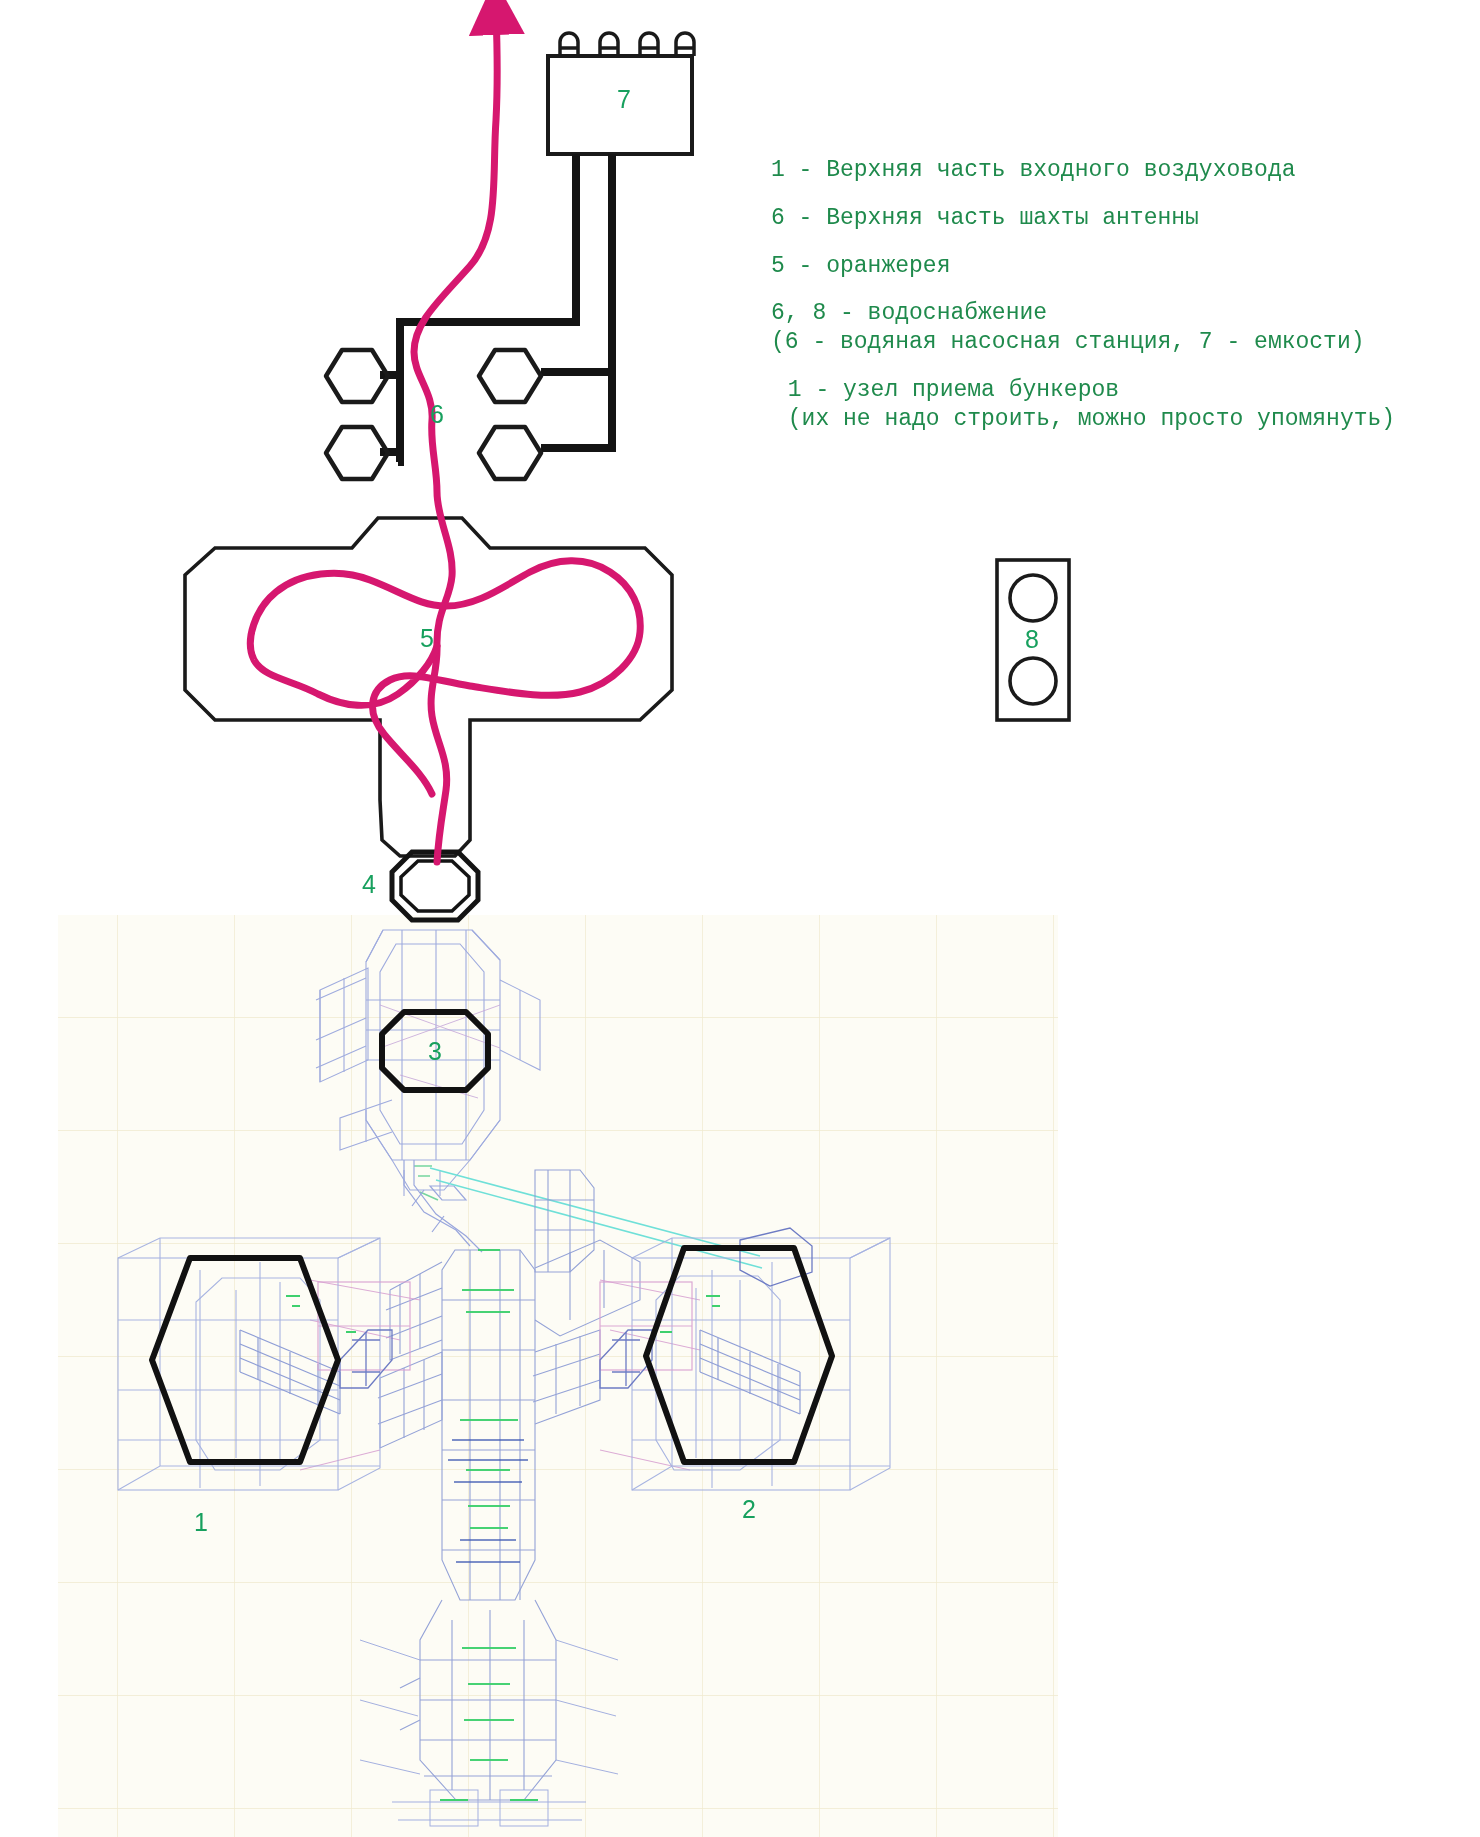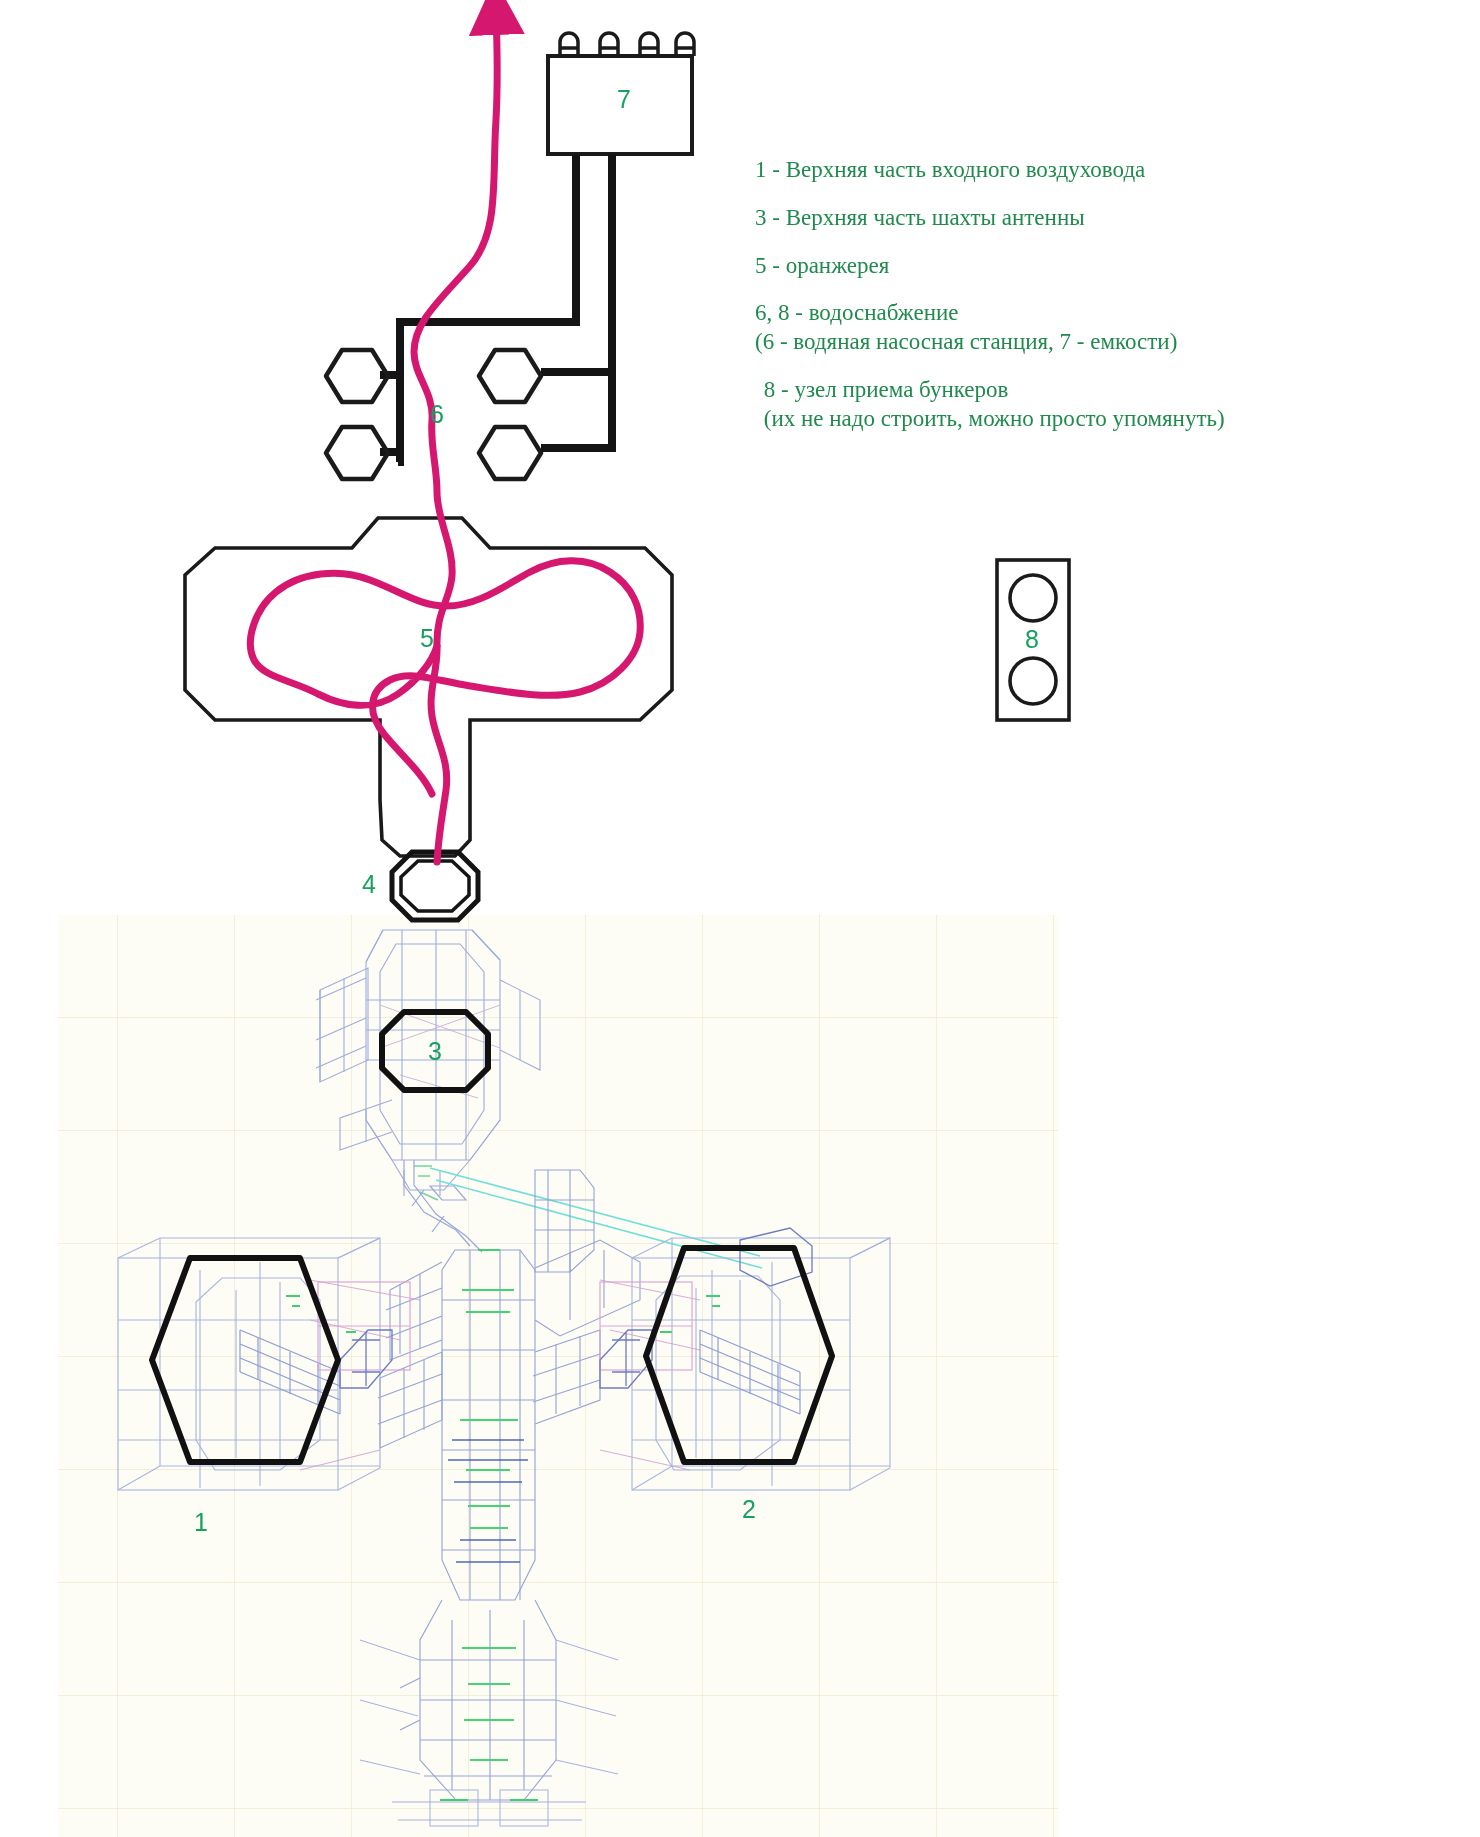"1 - Верхняя часть входного" .legend .line { font-family: Liberation Serif, serif -> Liberation Mono, monospace; margin: 0 0 23px 0 -> 0 0 23px 16px }
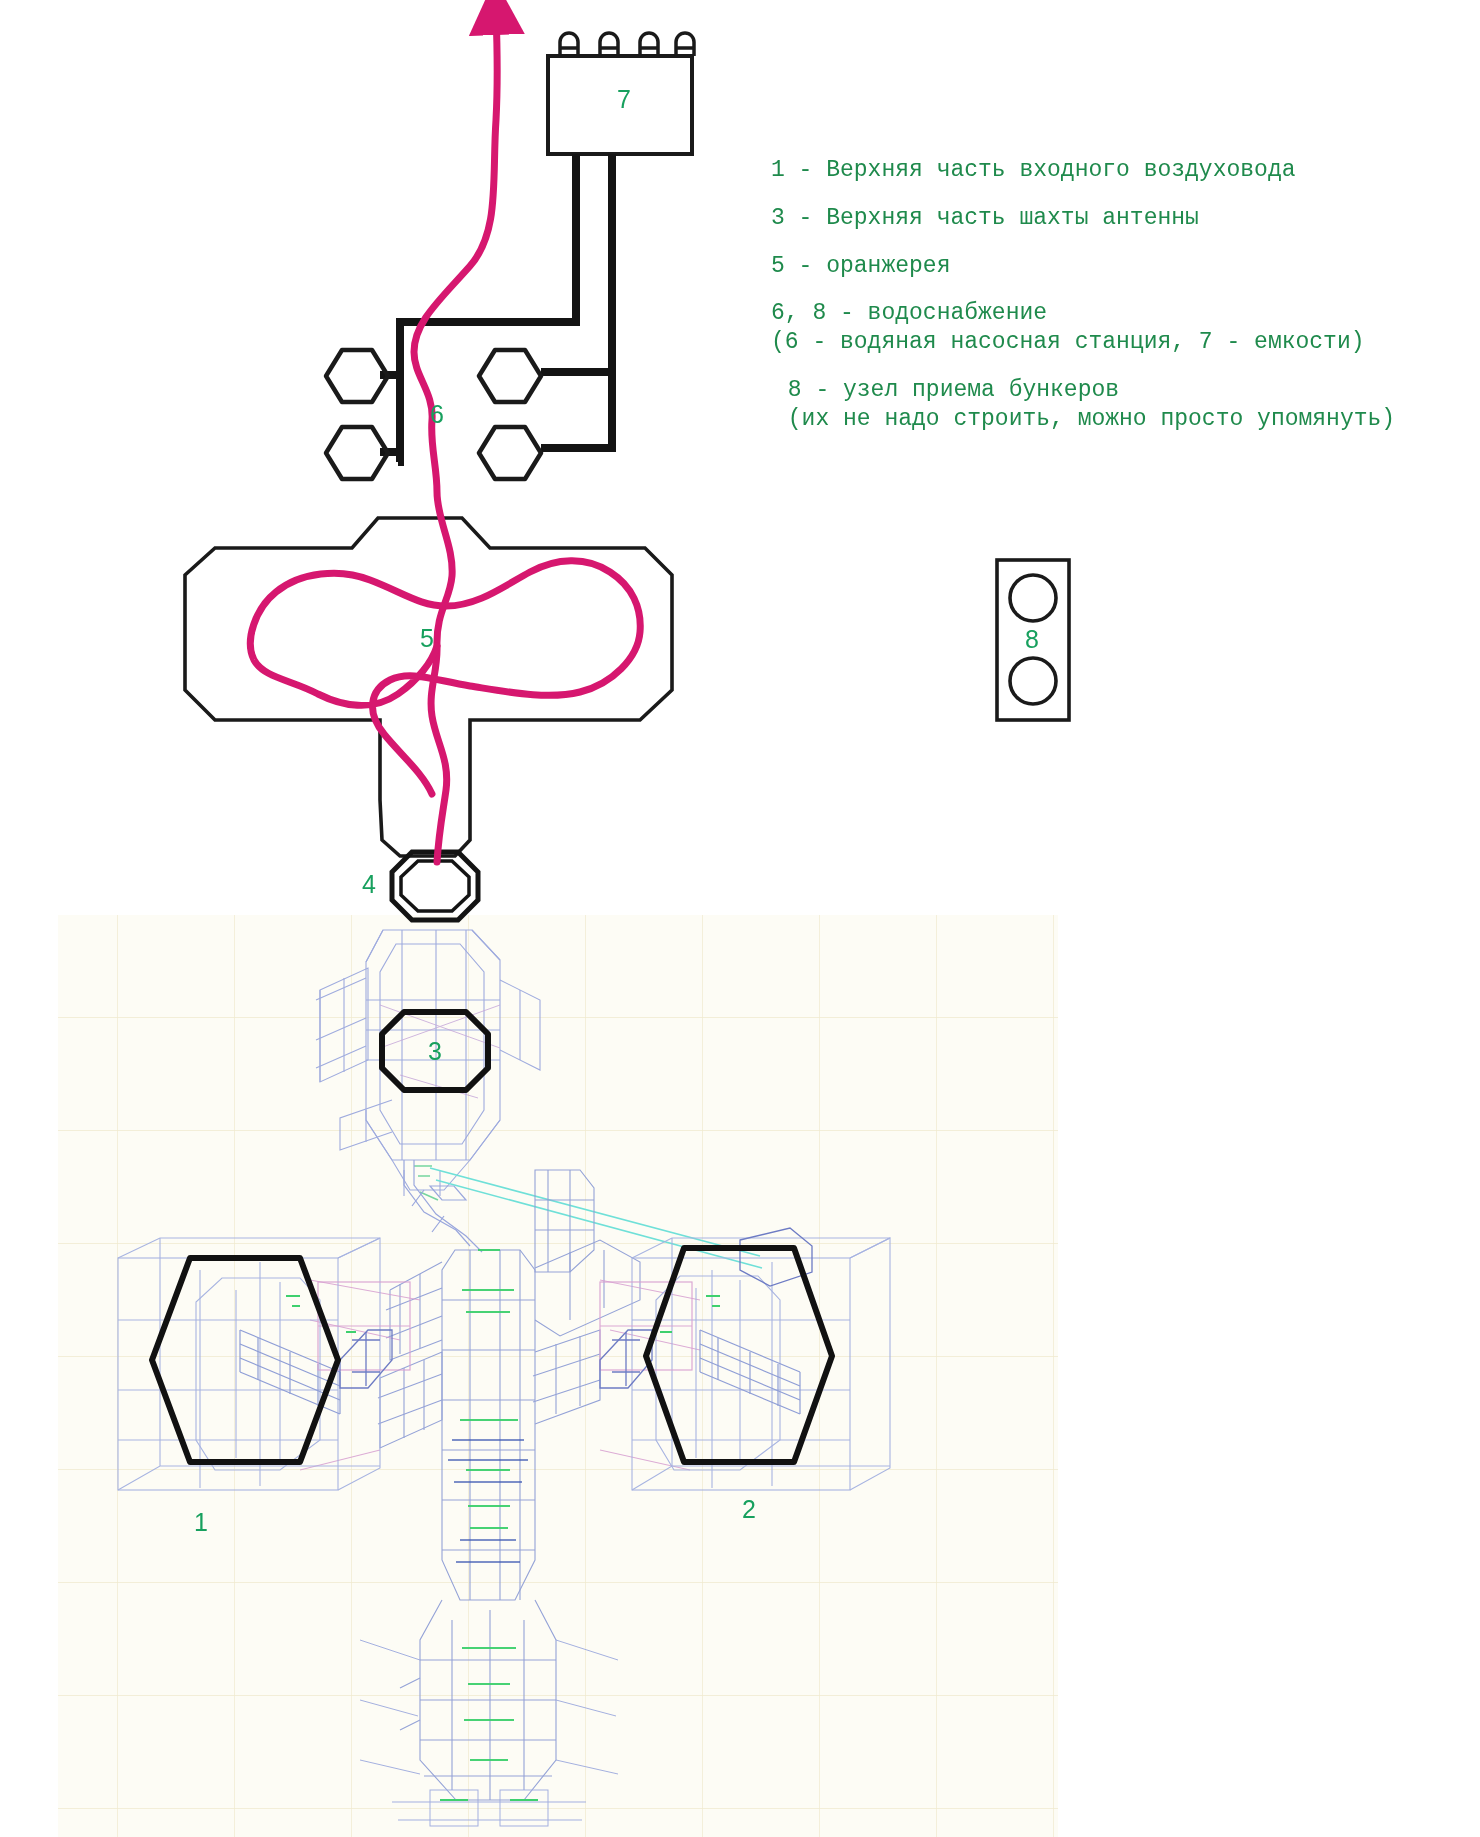"3 - Верхняя часть шахты" div.line { text: 3 -> 6 }
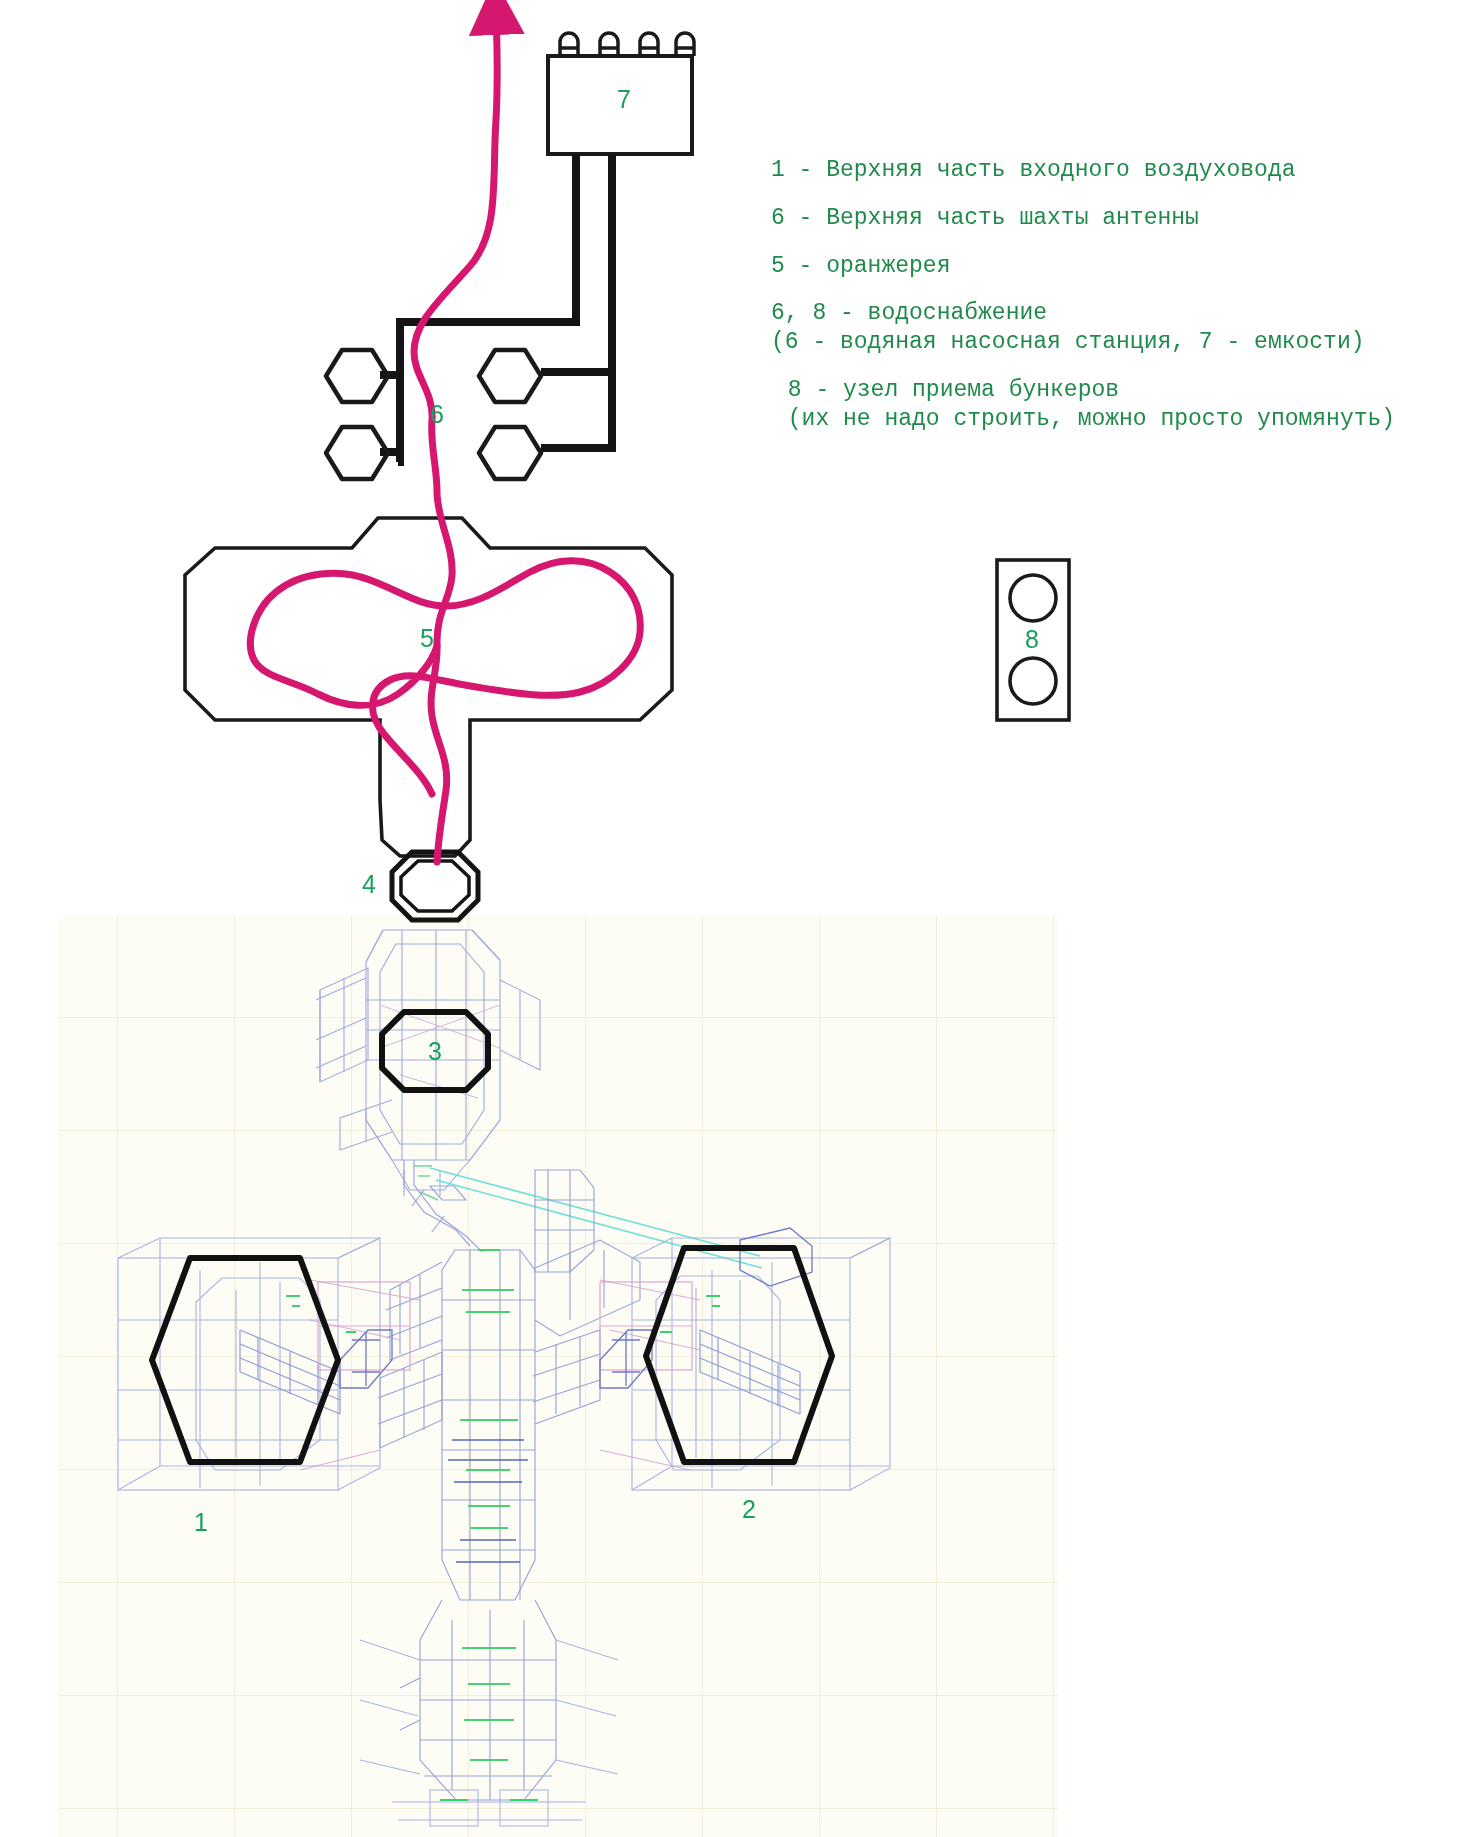"8 - узел приема бункеров" div.line { text: 8 -> 1 }
